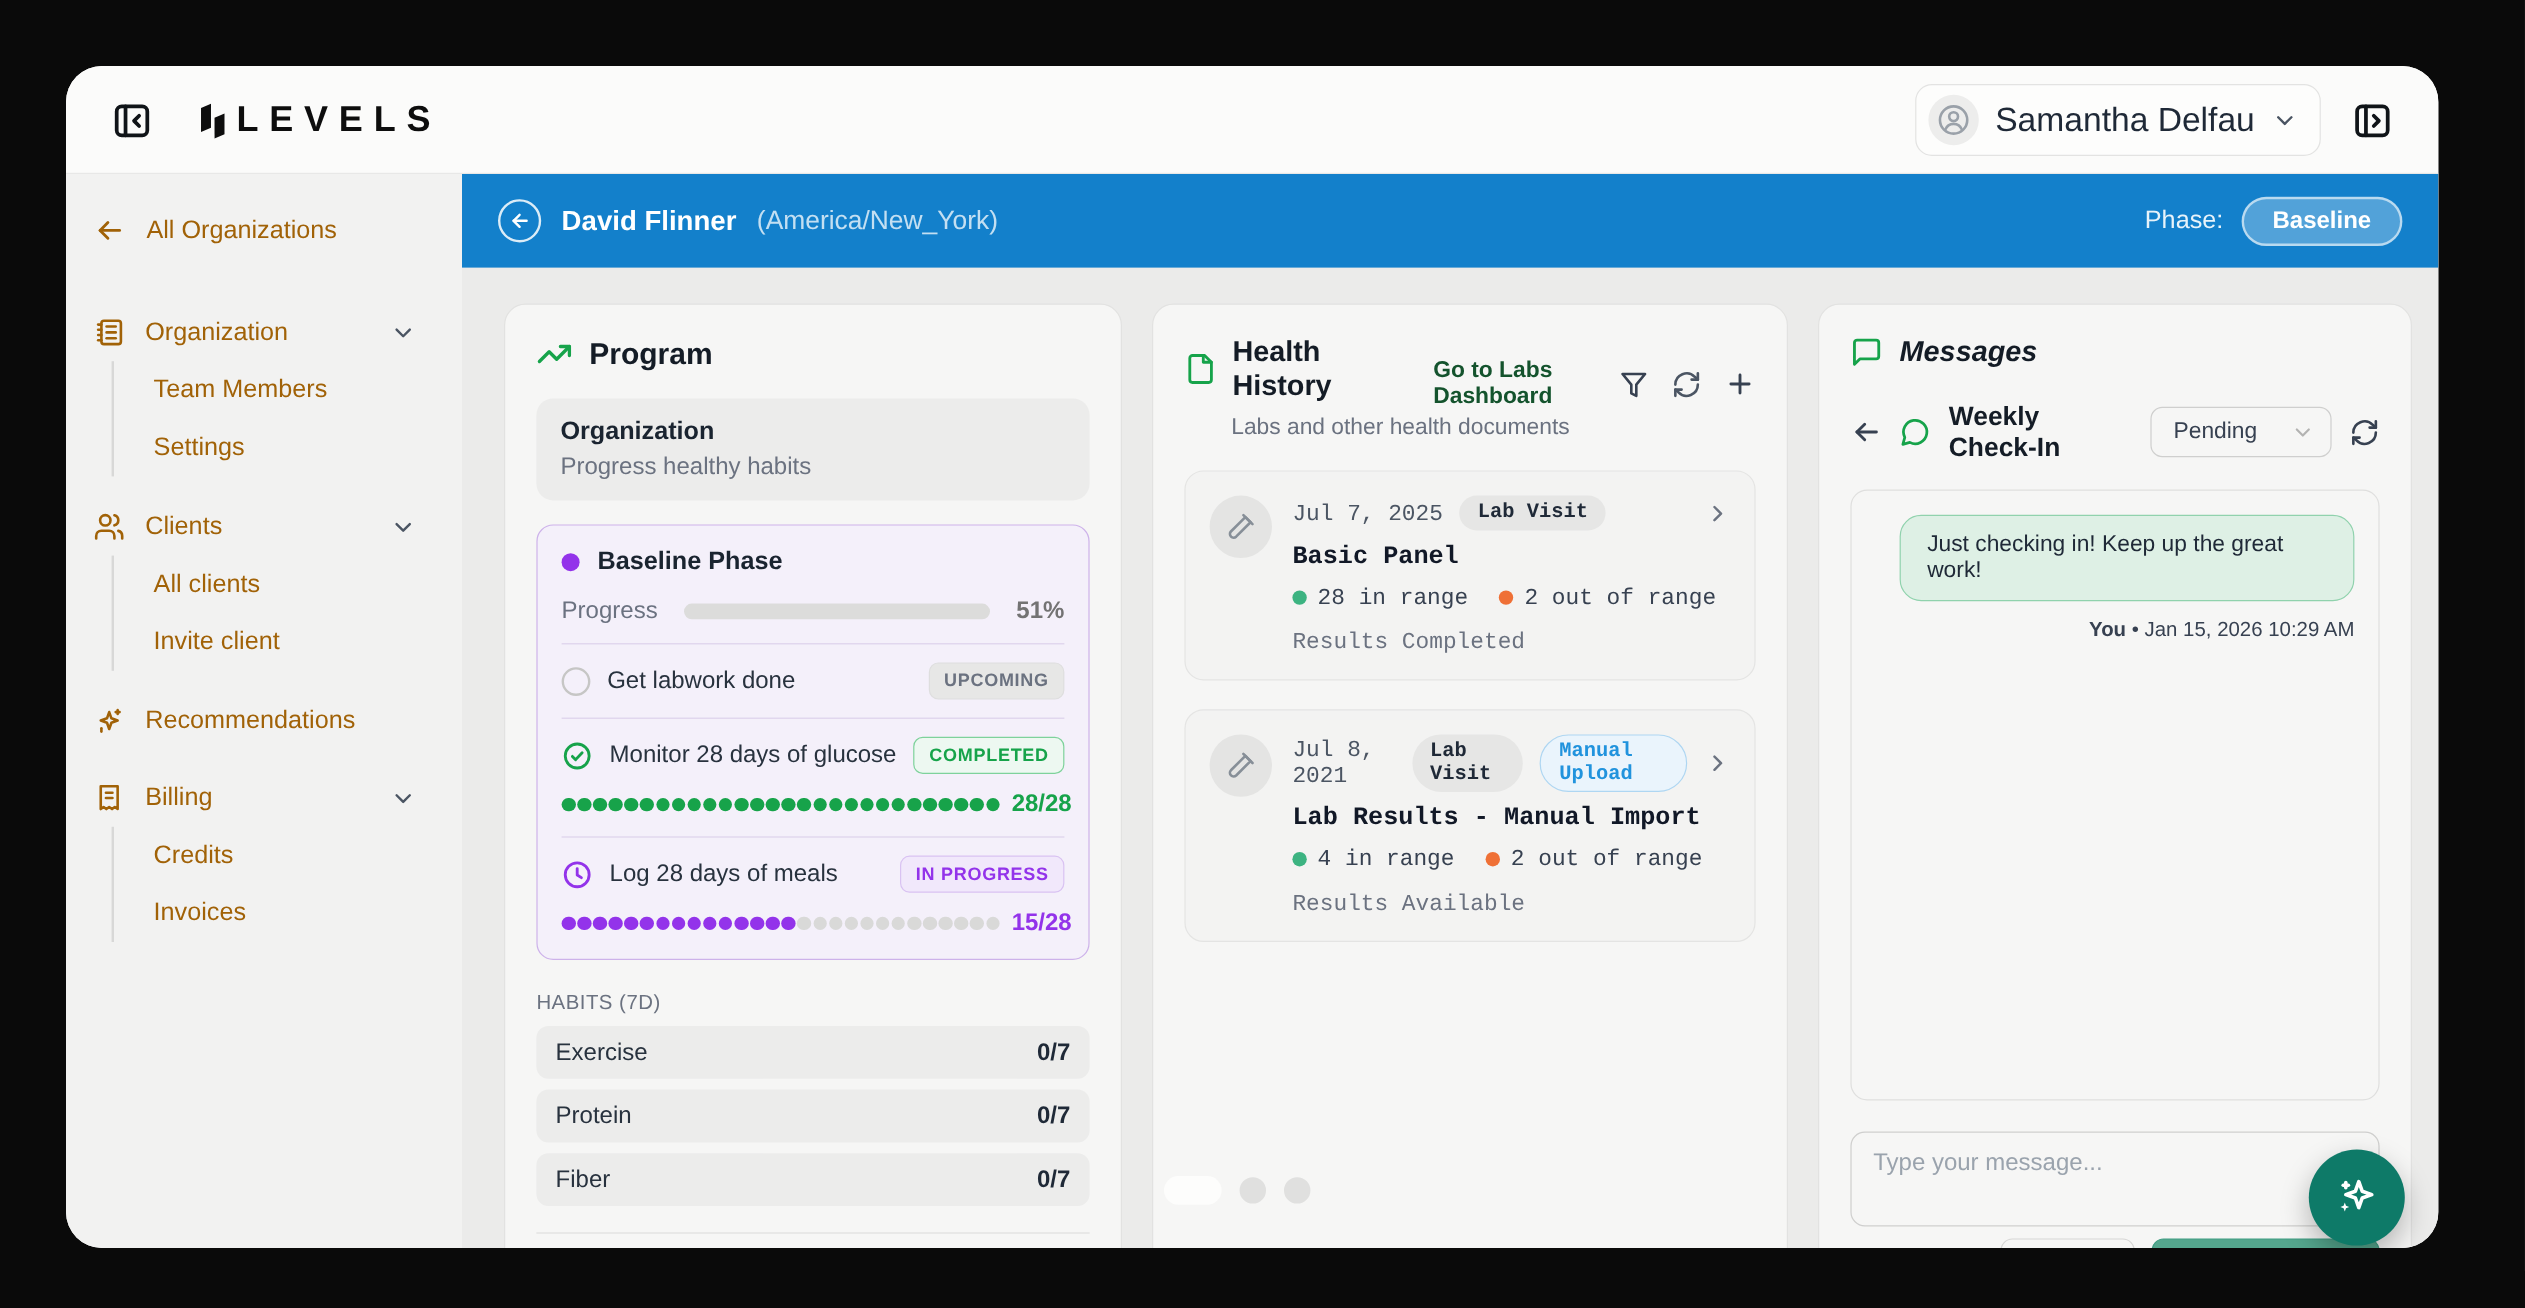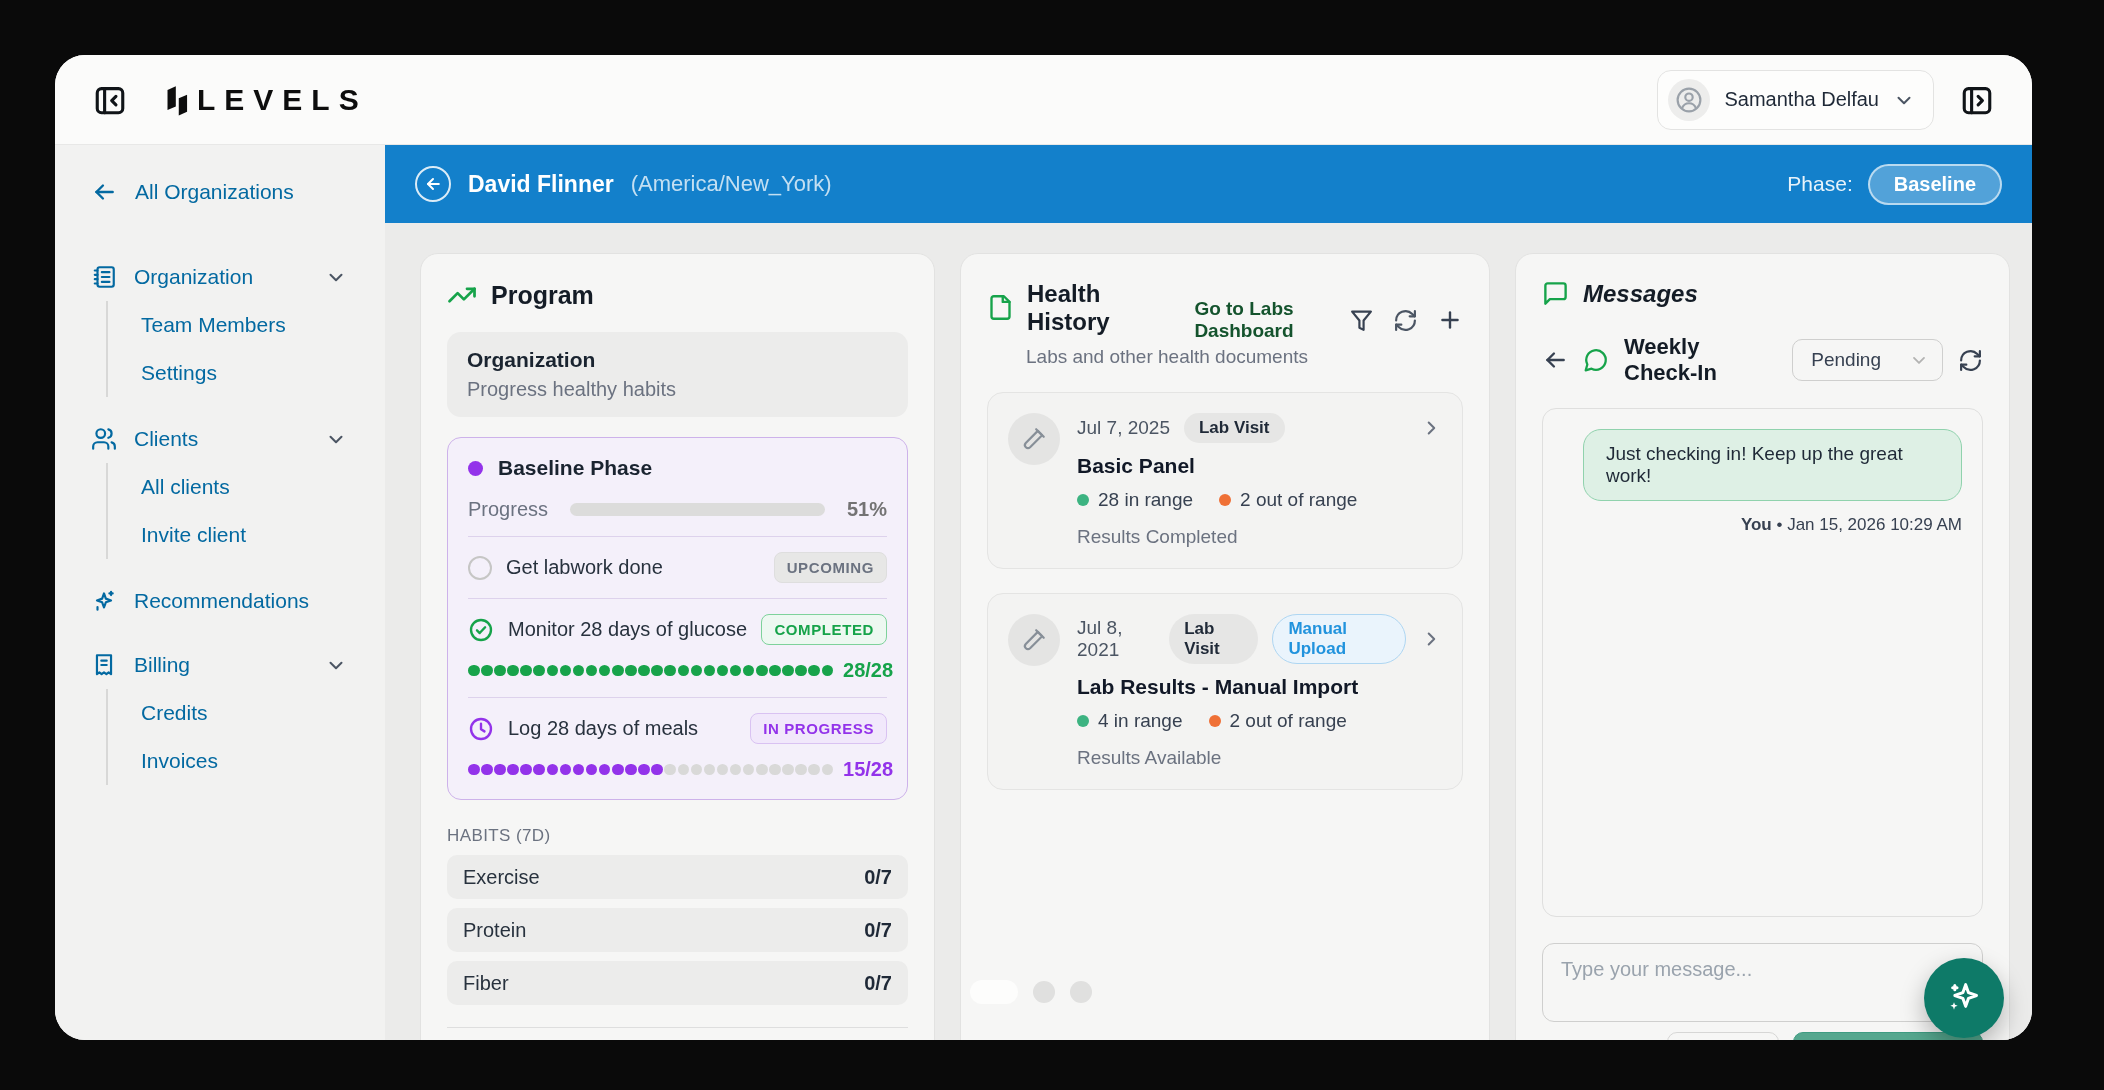"Samantha Delfau" .user-name { font-size: 20px -> 28px }
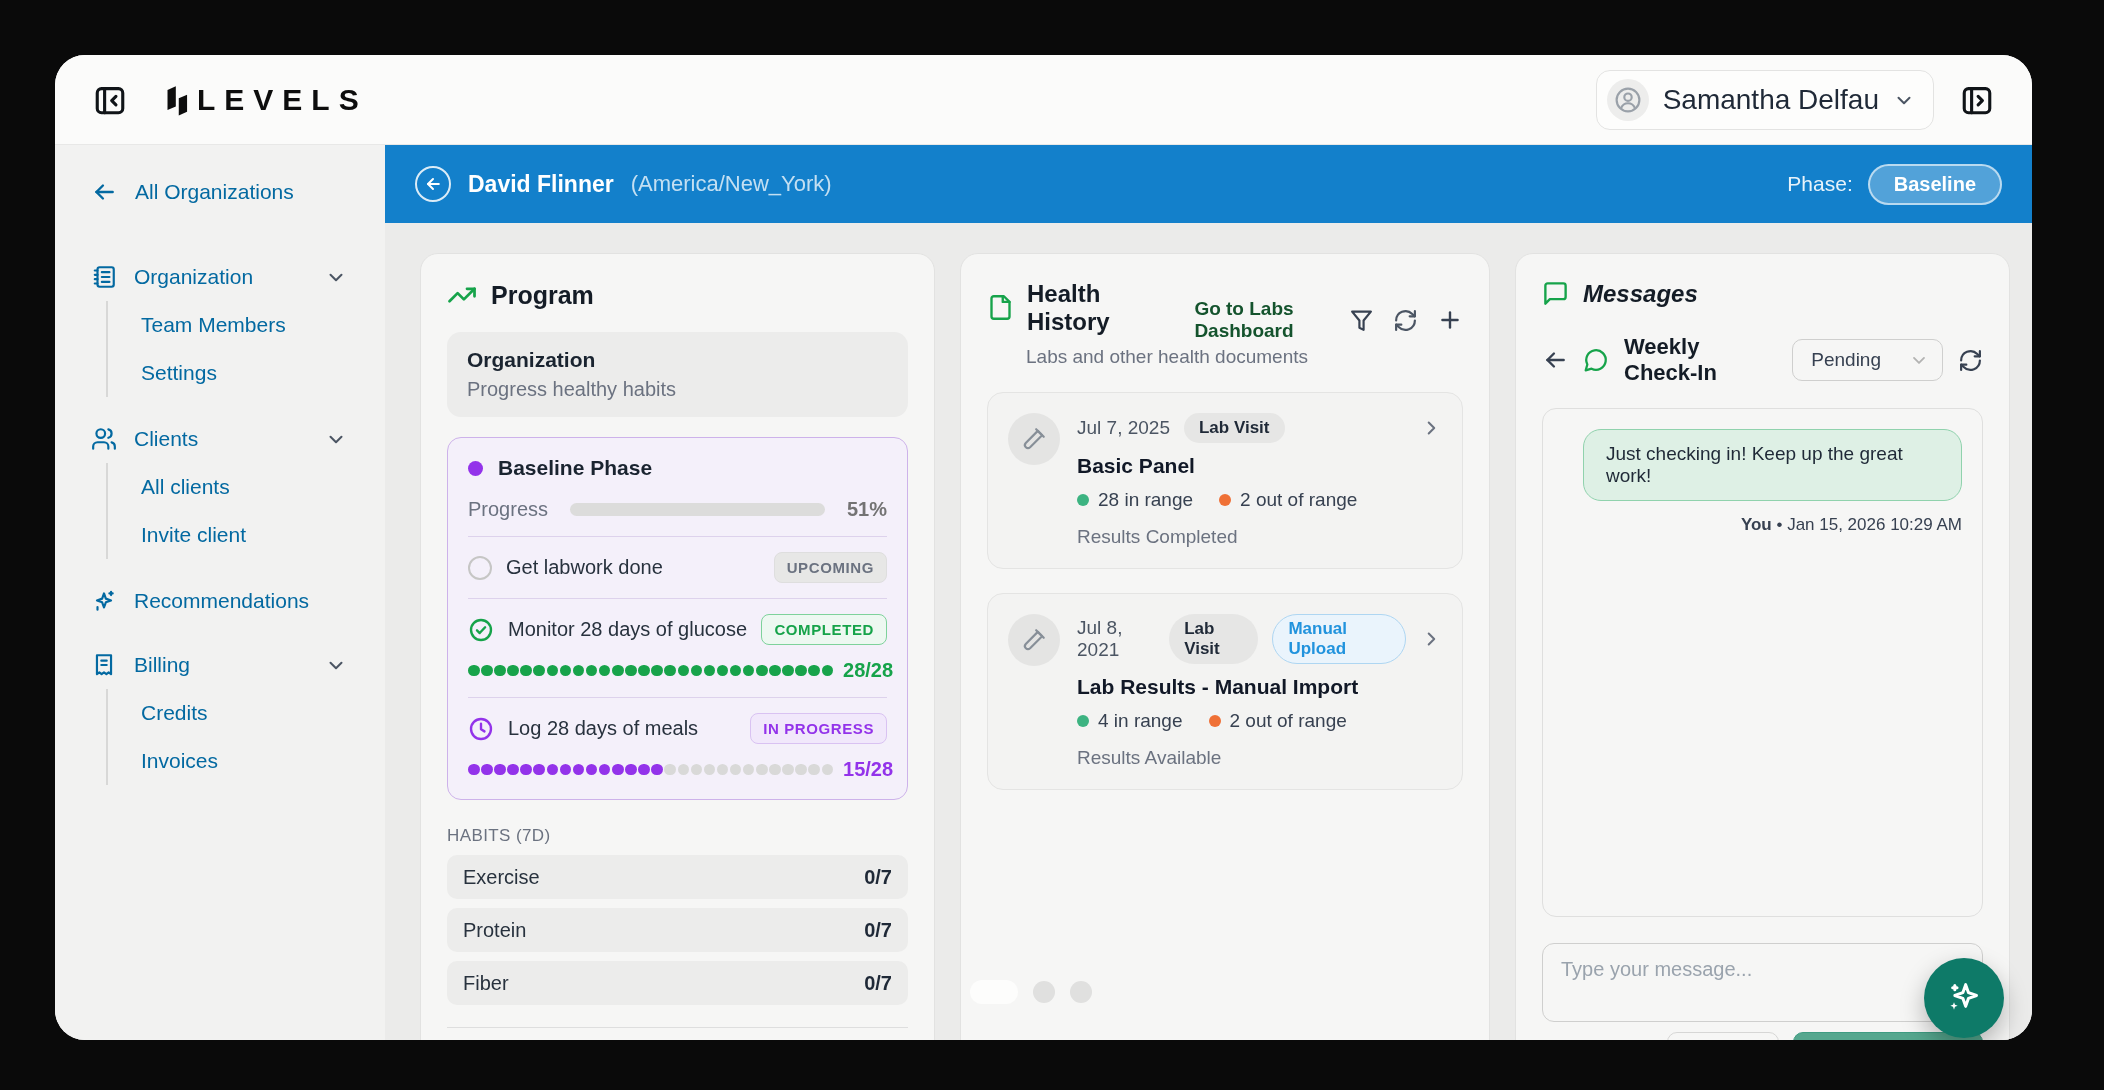"All Organizations" .sidebar { color: #0369a1 -> #a16207; padding: 34px 0 0 36px -> 34px 0 0 23px }
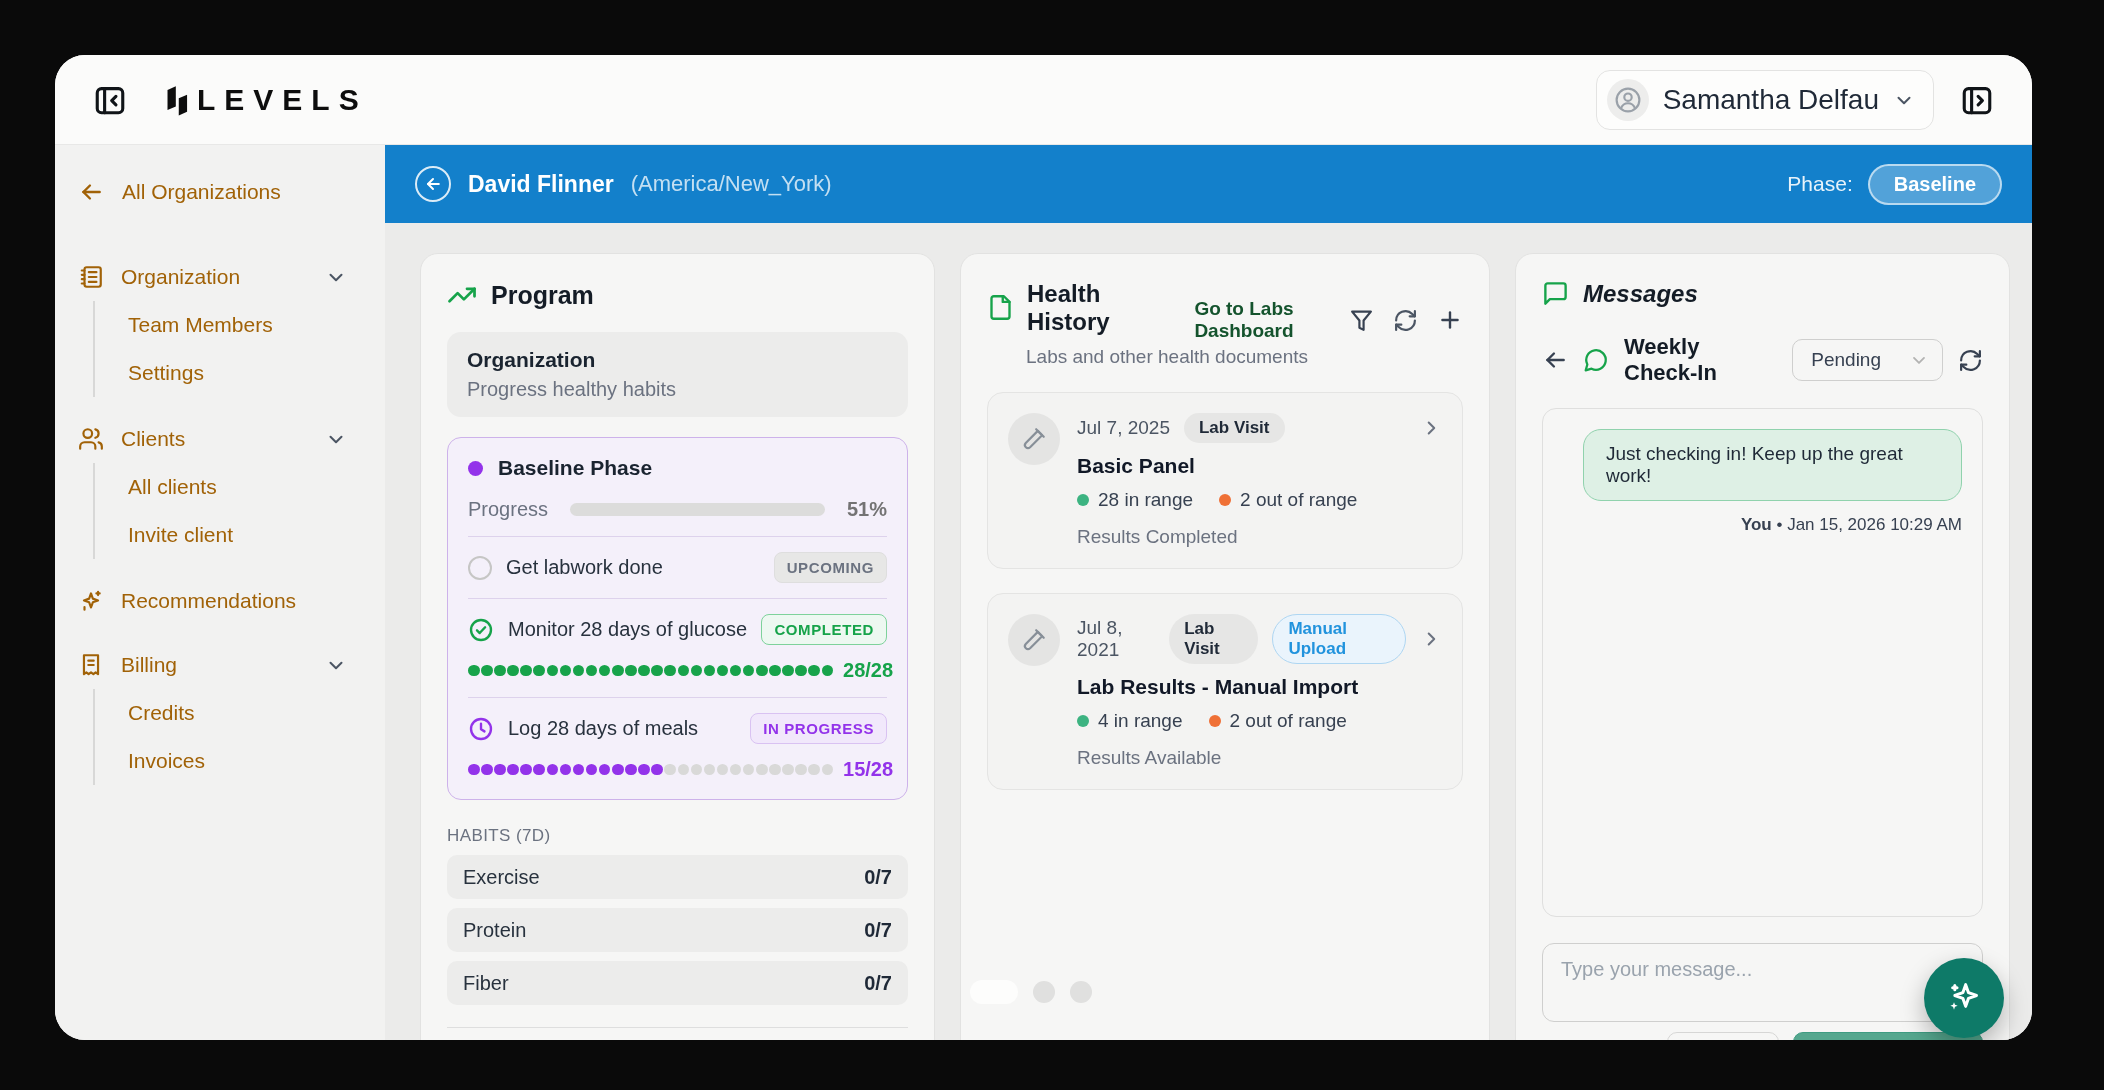"Jul 7, 2025" .hh-body { font-family: none -> Liberation Mono, monospace }
